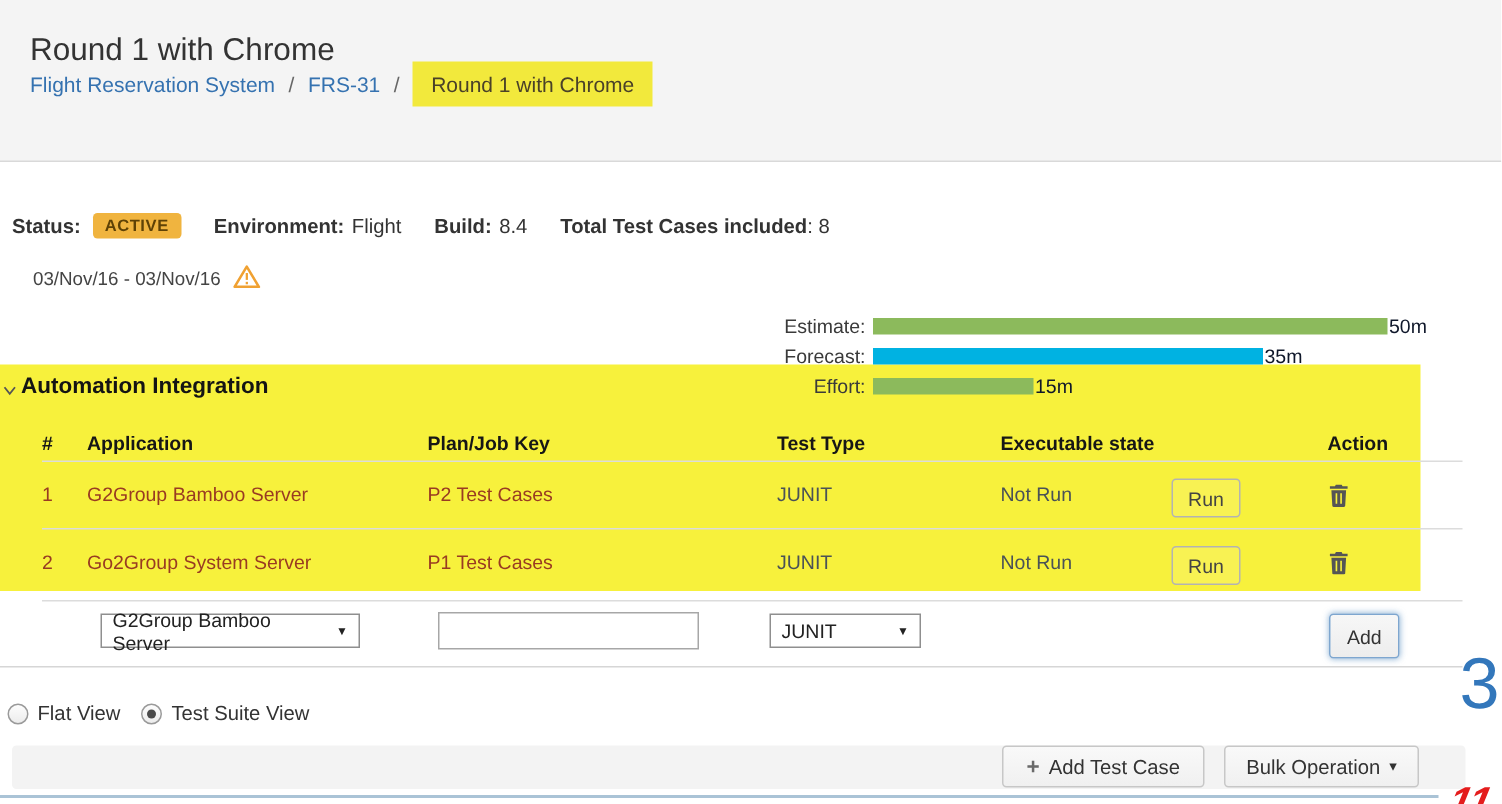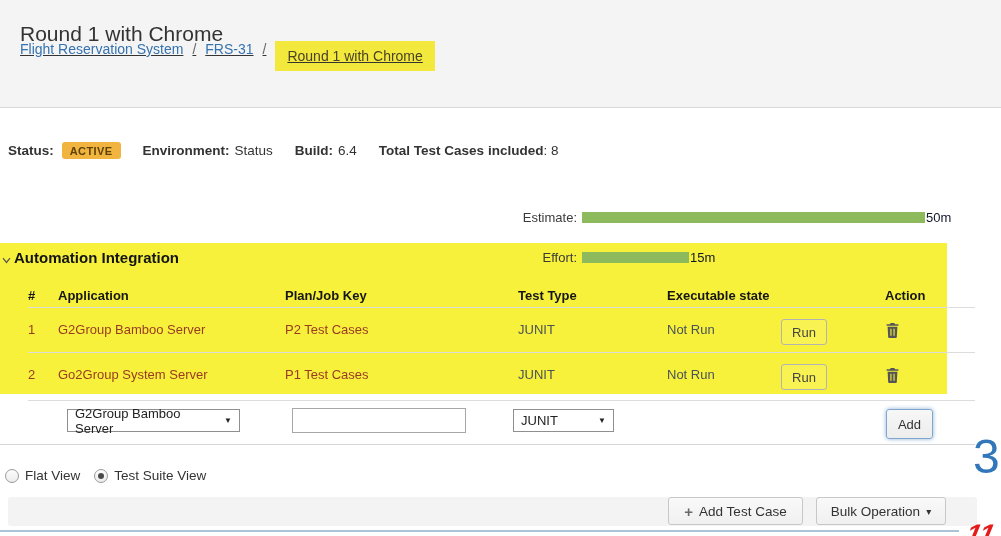"Flight Reservation System" .breadcrumb { align-items: flex-start -> center; text-decoration: underline -> none }
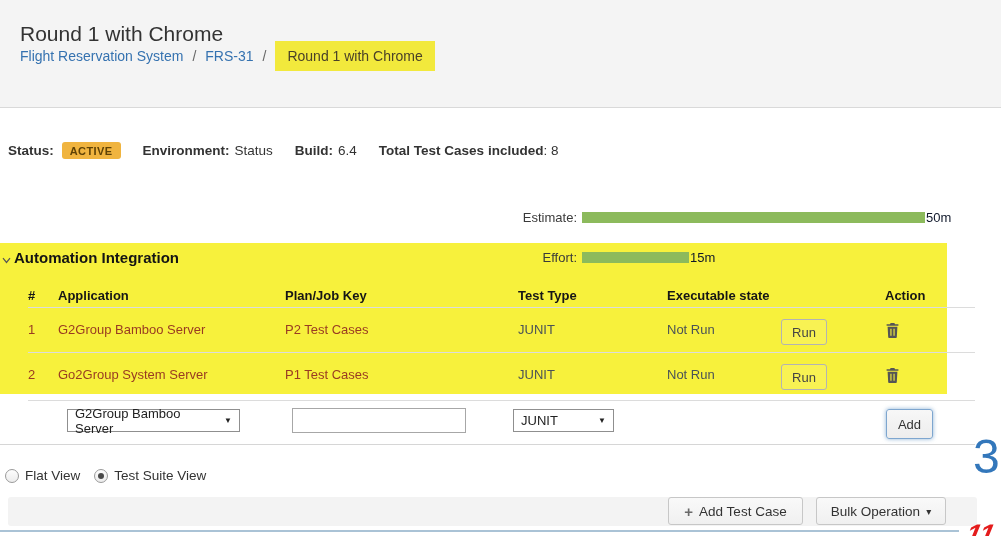"Status" span.val { text: Status -> Flight }
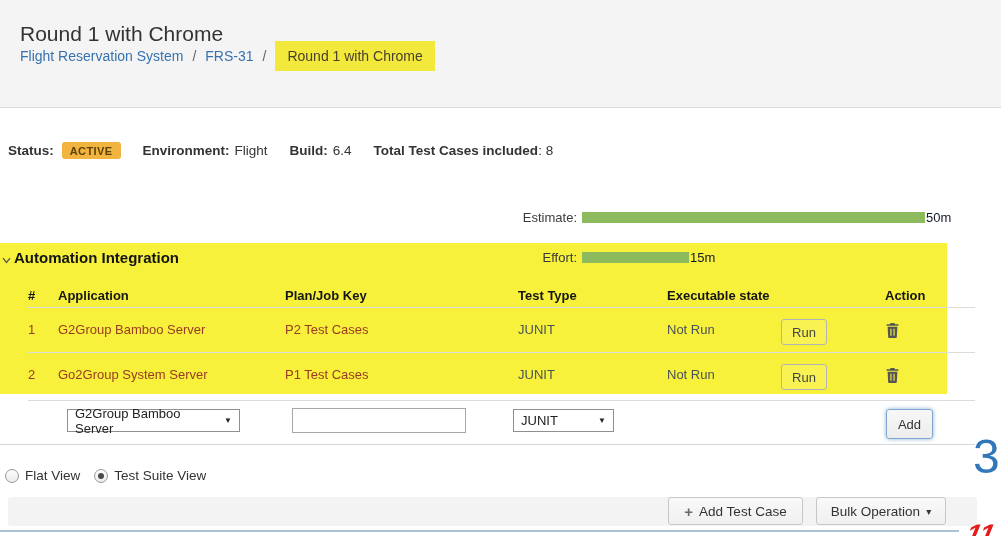"6.4" span.val { text: 6.4 -> 8.4 }
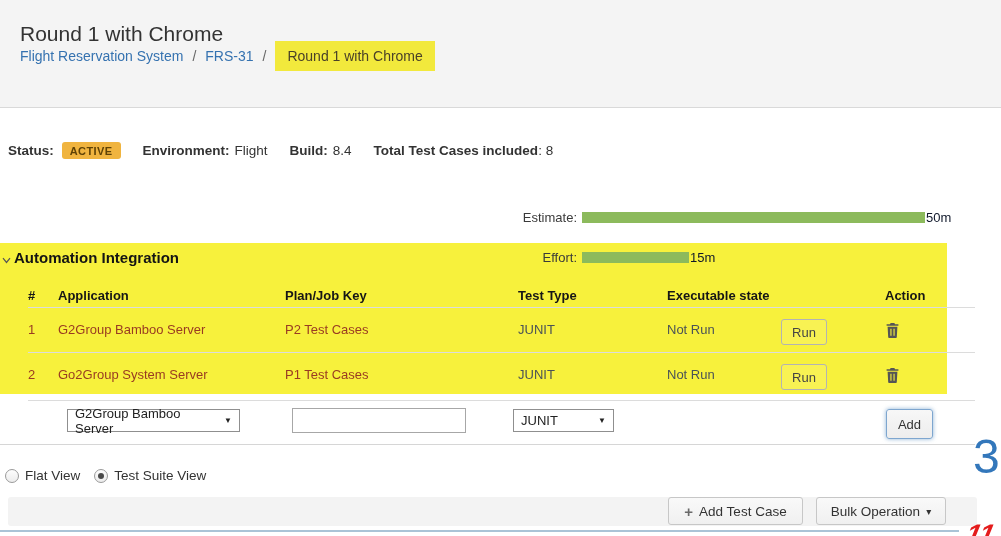"03/Nov/16 - 03/Nov/16" div.date-row { html: none -> <div> <span>03/Nov/16 - 03/Nov/16</span> <span> <svg> <path></path> <rect></rect> <rect></rect> </svg> </span> </div> }
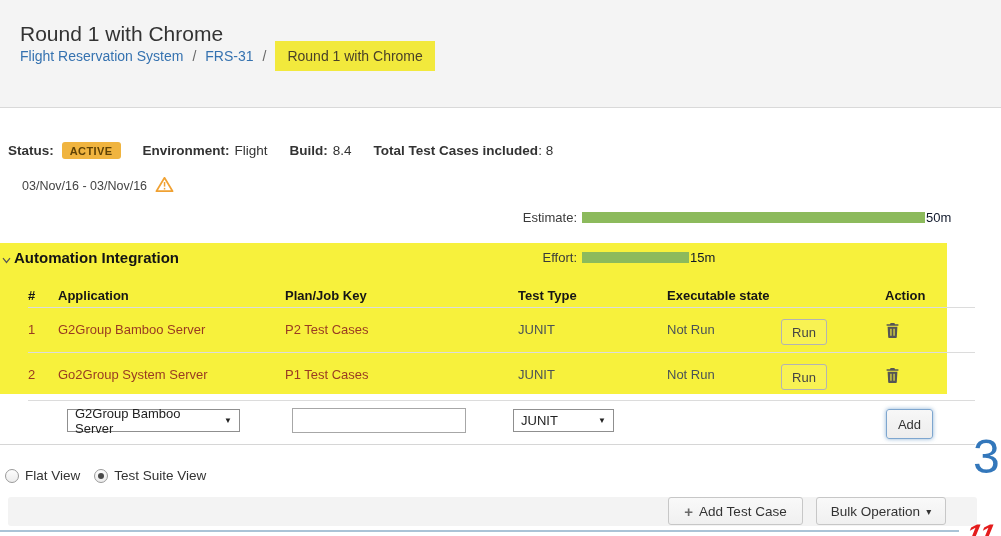"Forecast:" div.bar-row { html: none -> <div> <span>Forecast:</span> <span></span> <span>35m</span> </div> }
